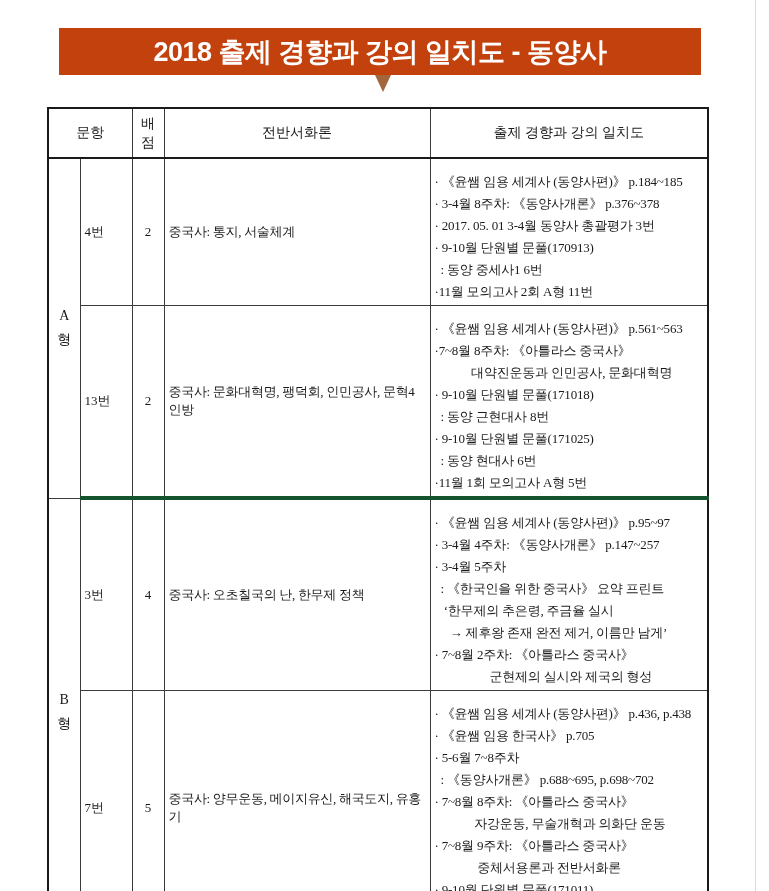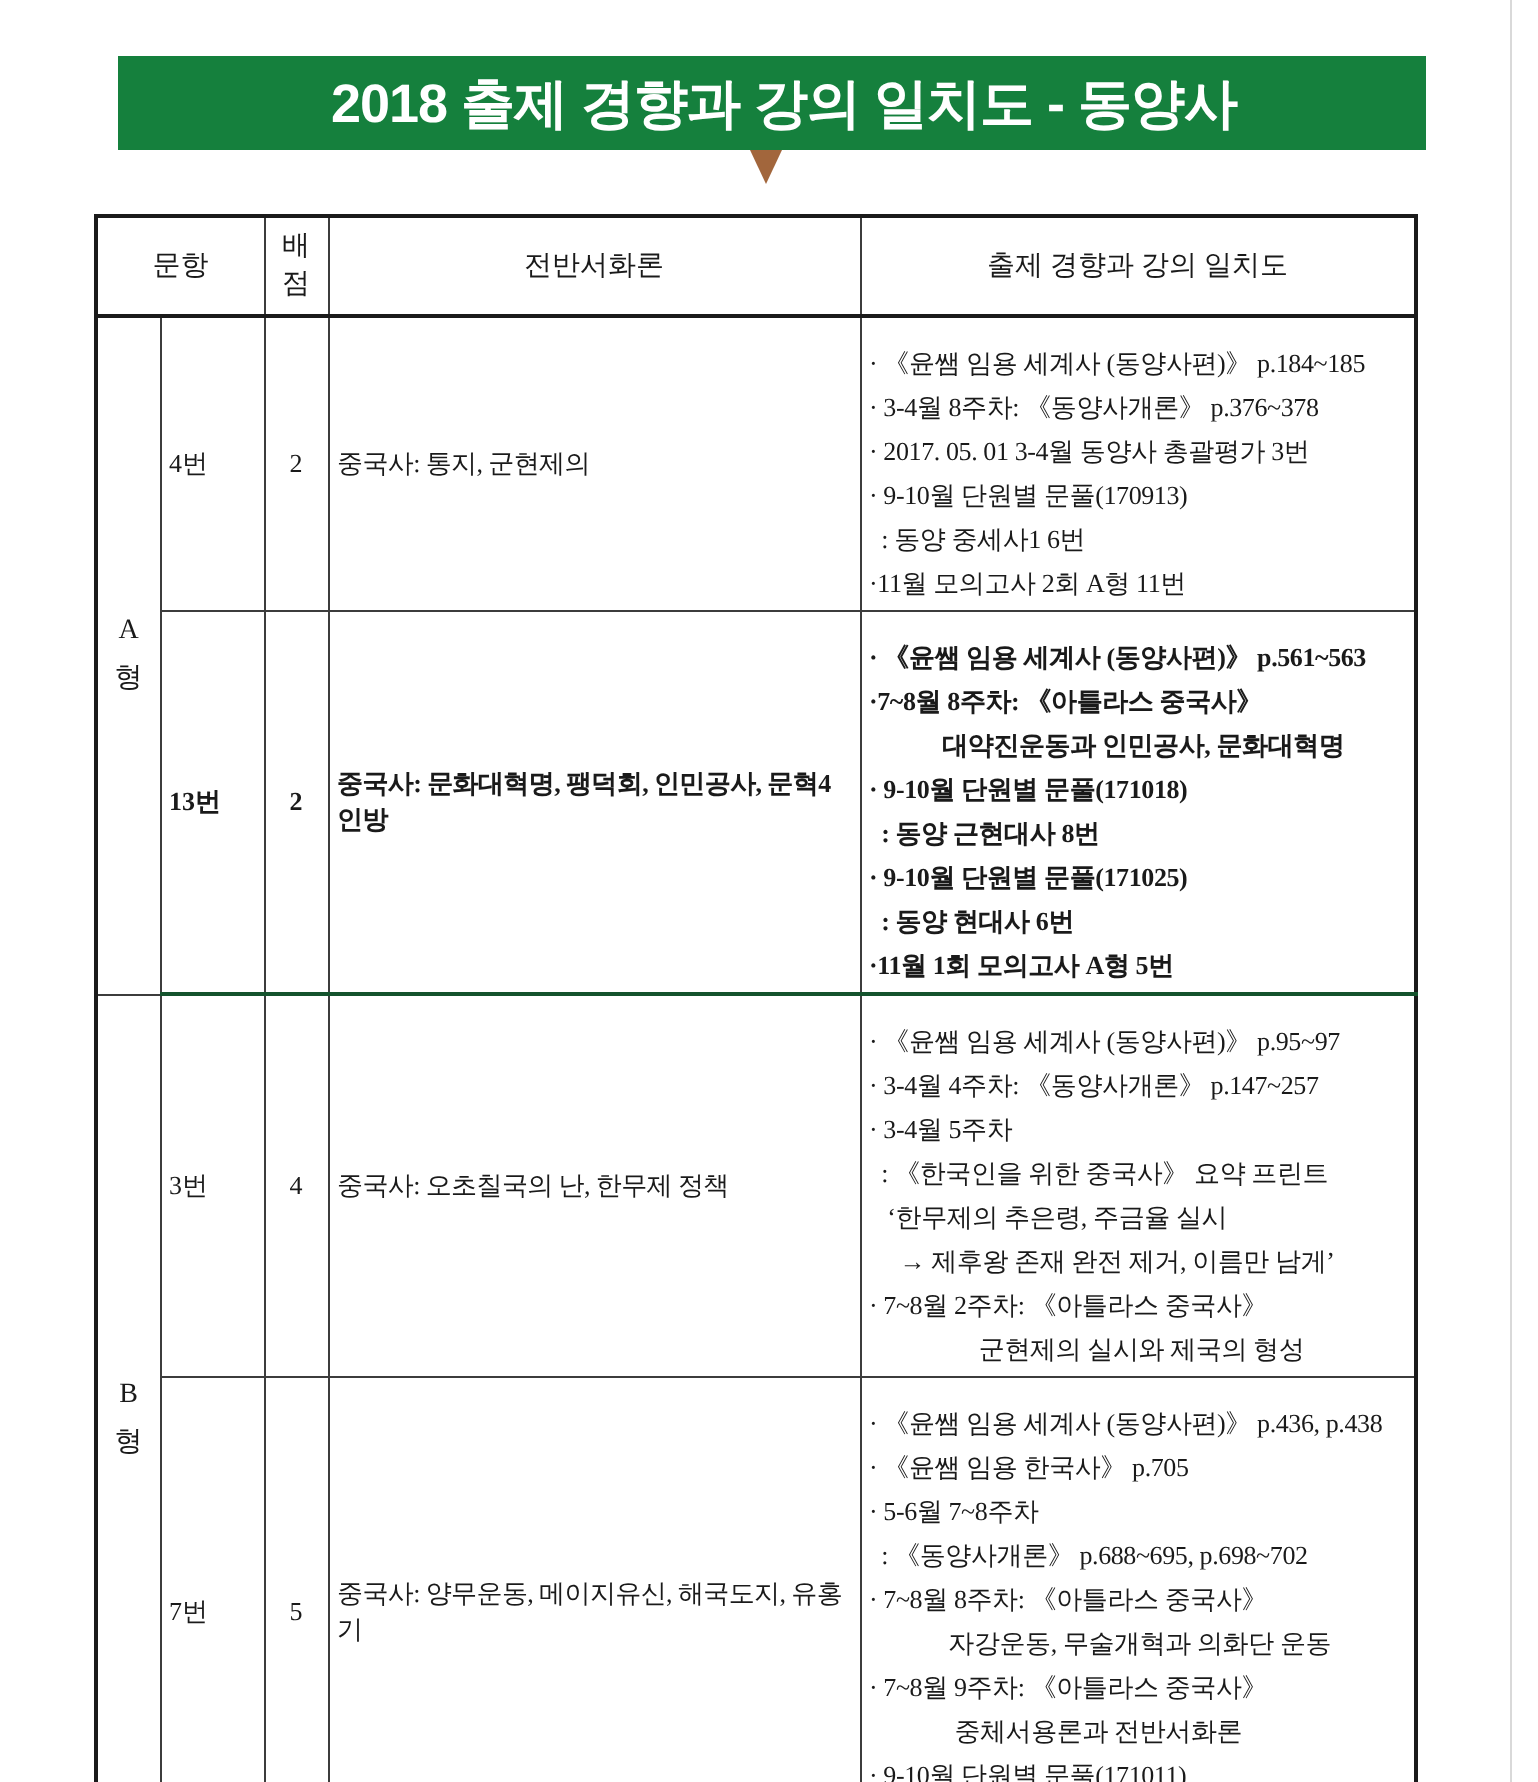"2018 출제 경향과 강의 일치도" div.banner { background: #15803d -> #c2410c; padding-left: 12px -> none }
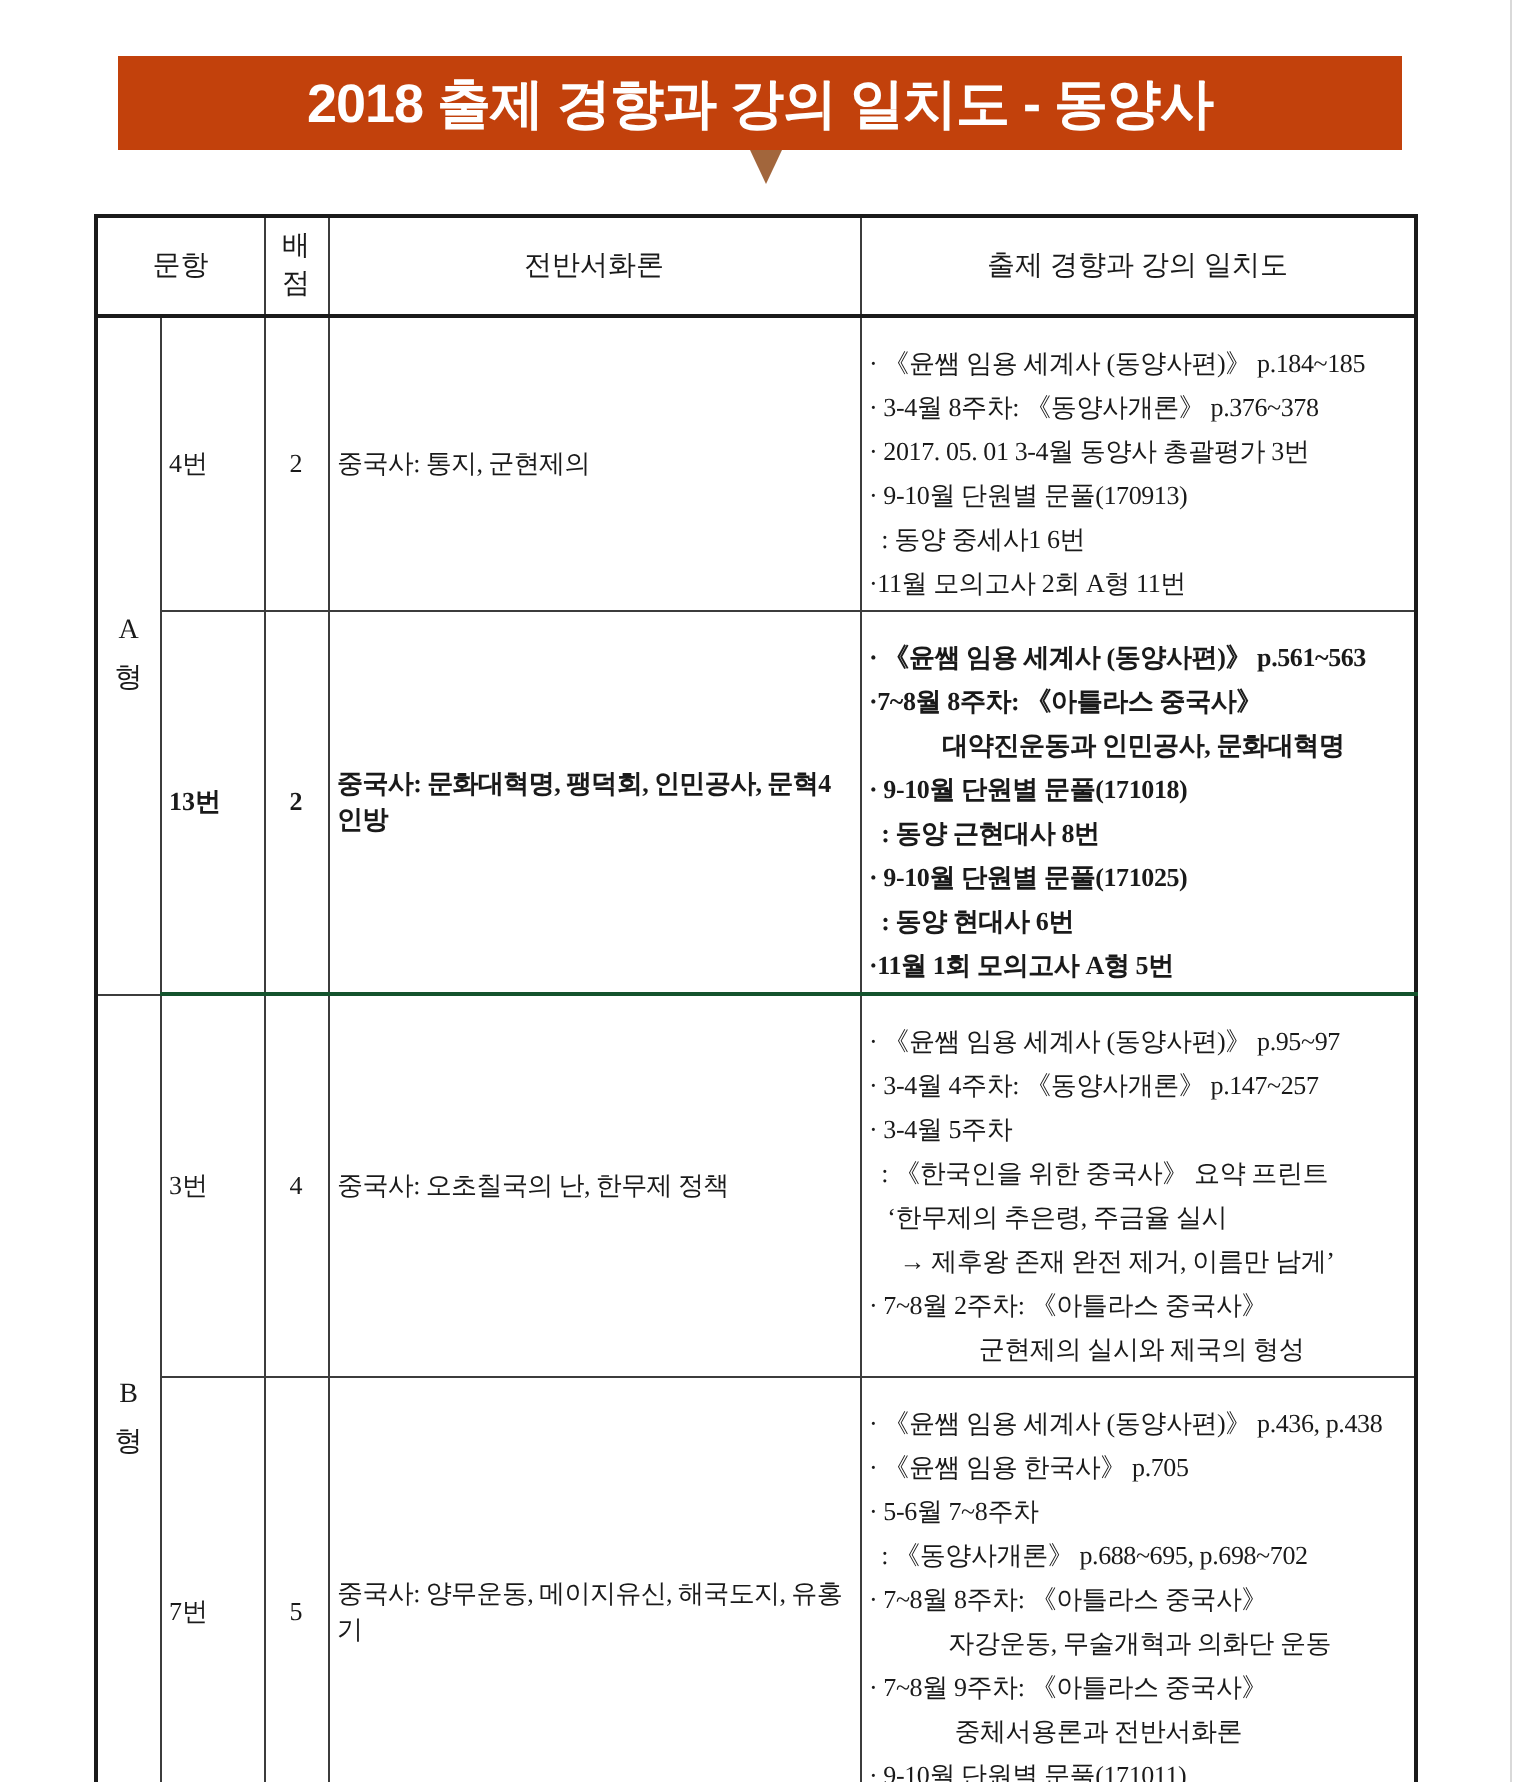"중국사: 통지, 군현제의" td.col-area { text: 군현제의 -> 서술체계 }
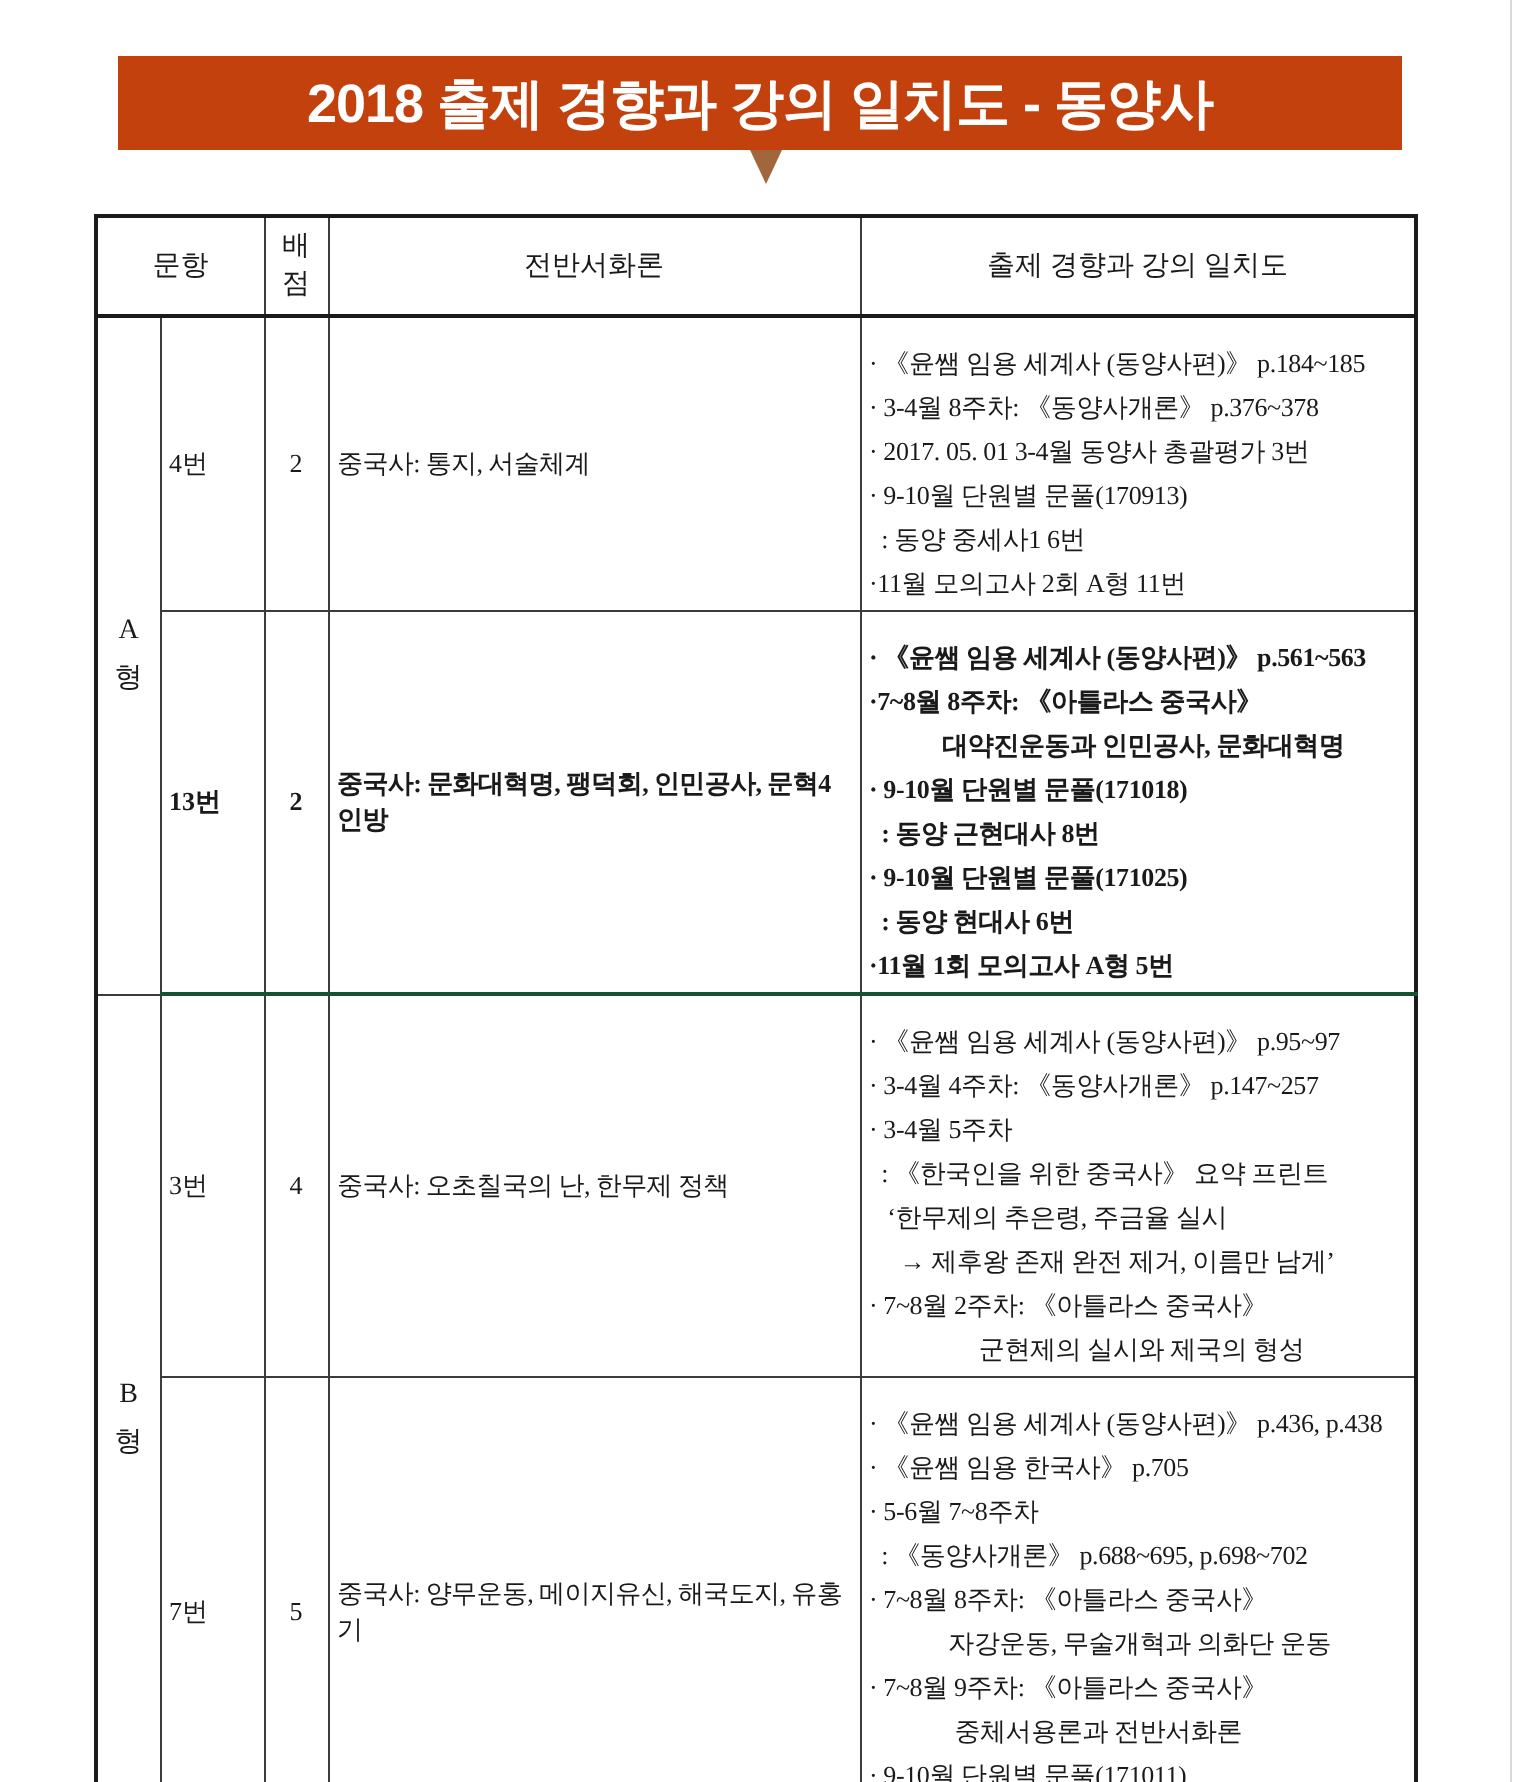"· 《윤쌤 임용 세계사 (동양사편)》 p.561~563" tr.group-end td { border-bottom: 2px solid #14532d -> 4px solid #14532d; font-weight: bold -> none }
